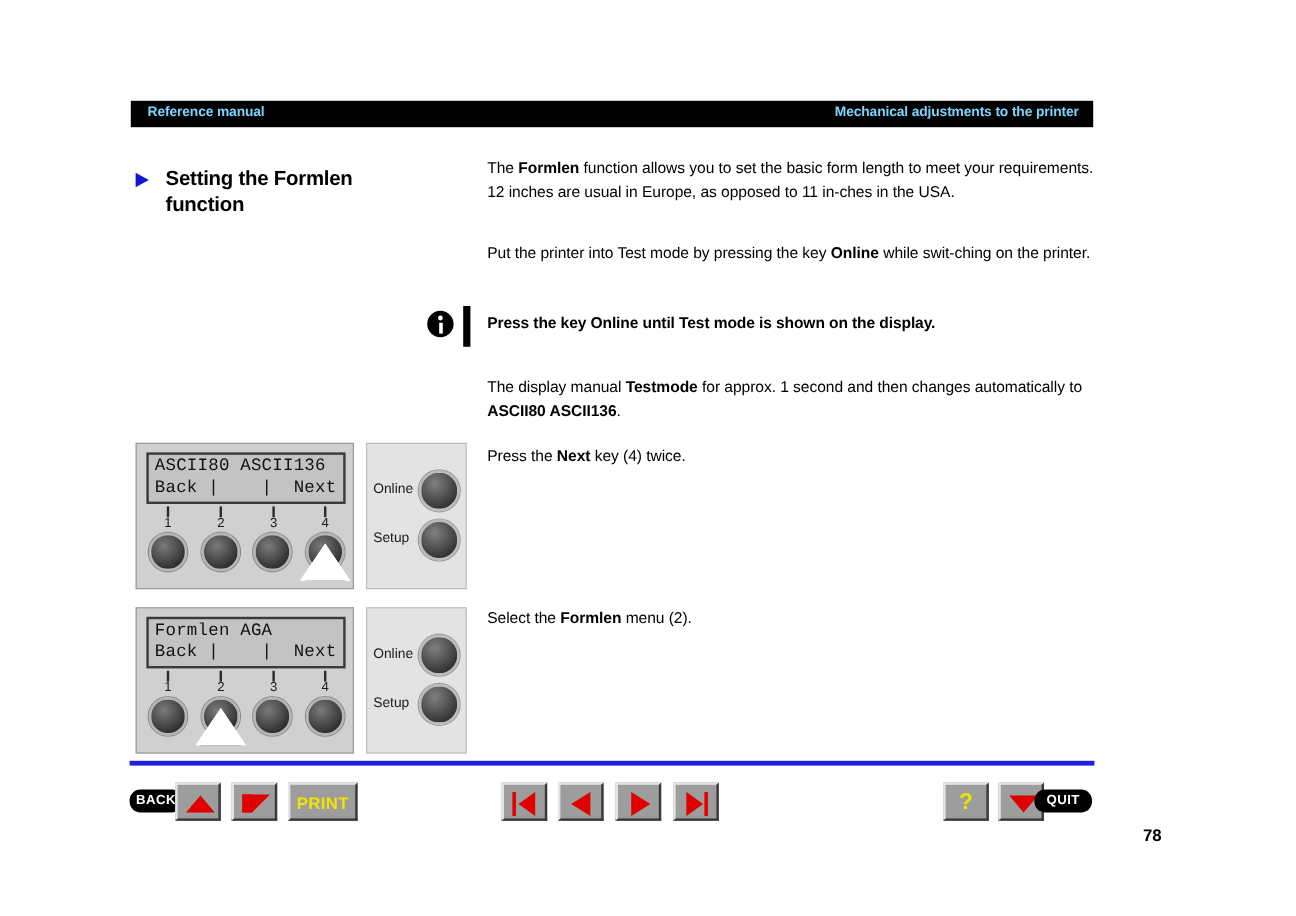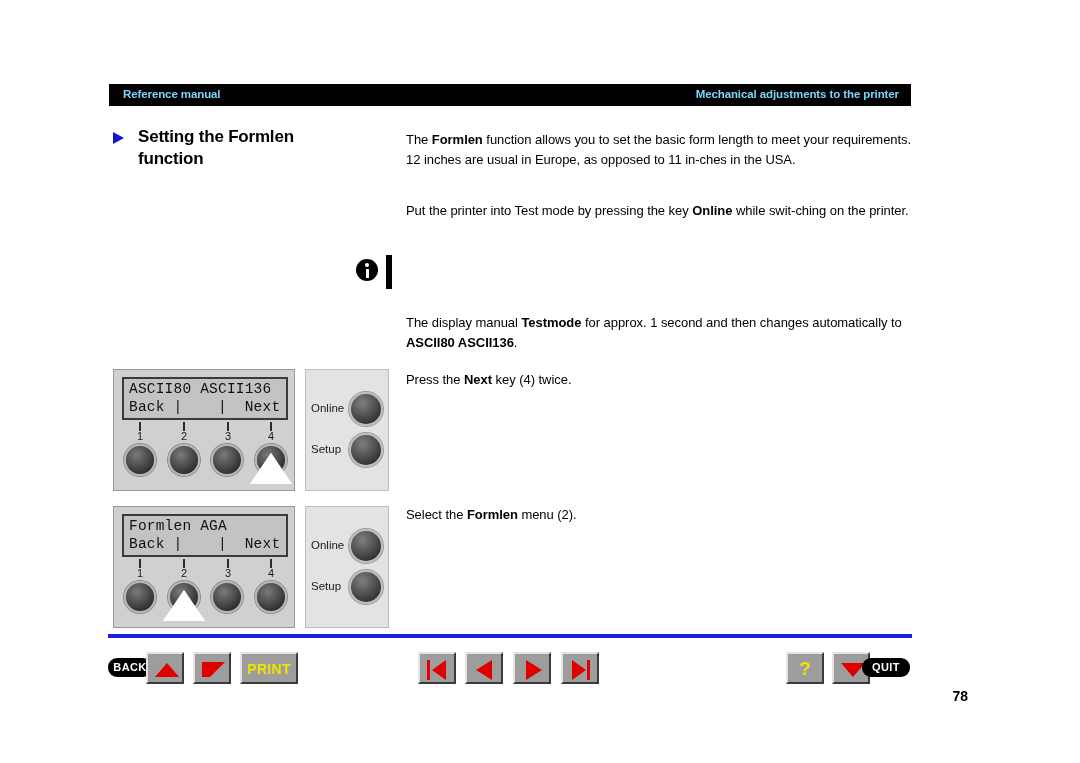"Setting the Formlen" .section-title { top: 126px -> 138px }
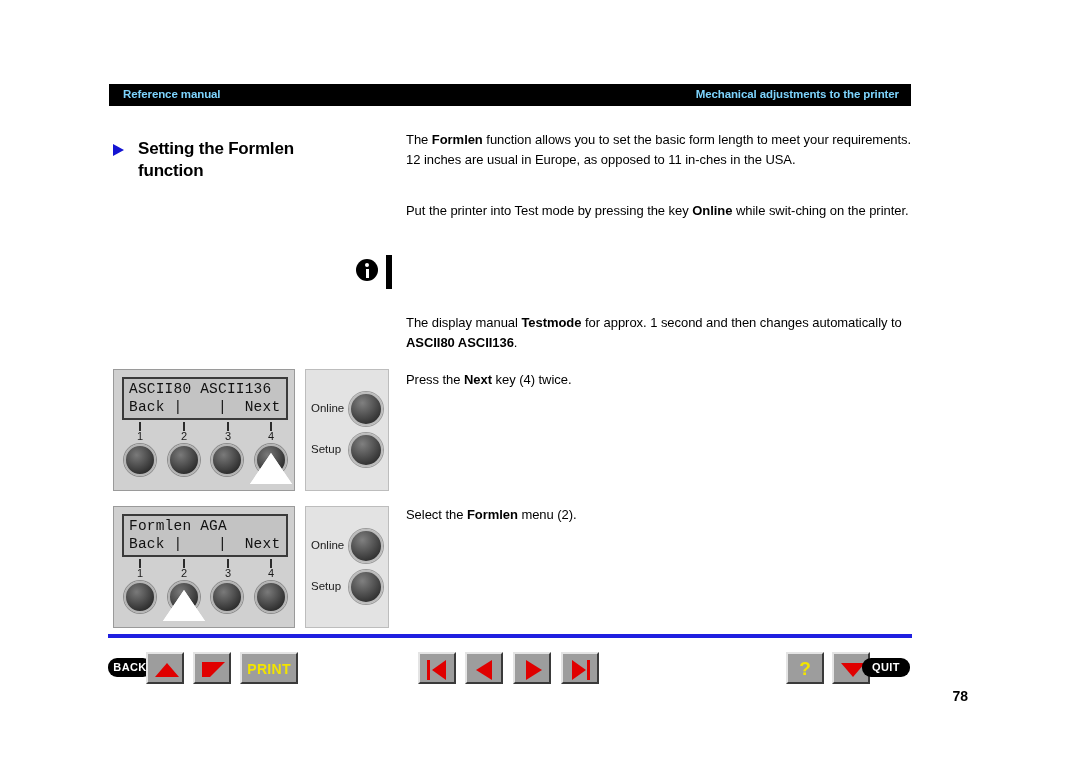"Press the key Online until" div.note-text { html: none -> <div>Press the key Online until Test mode is shown on the display.</div> }
